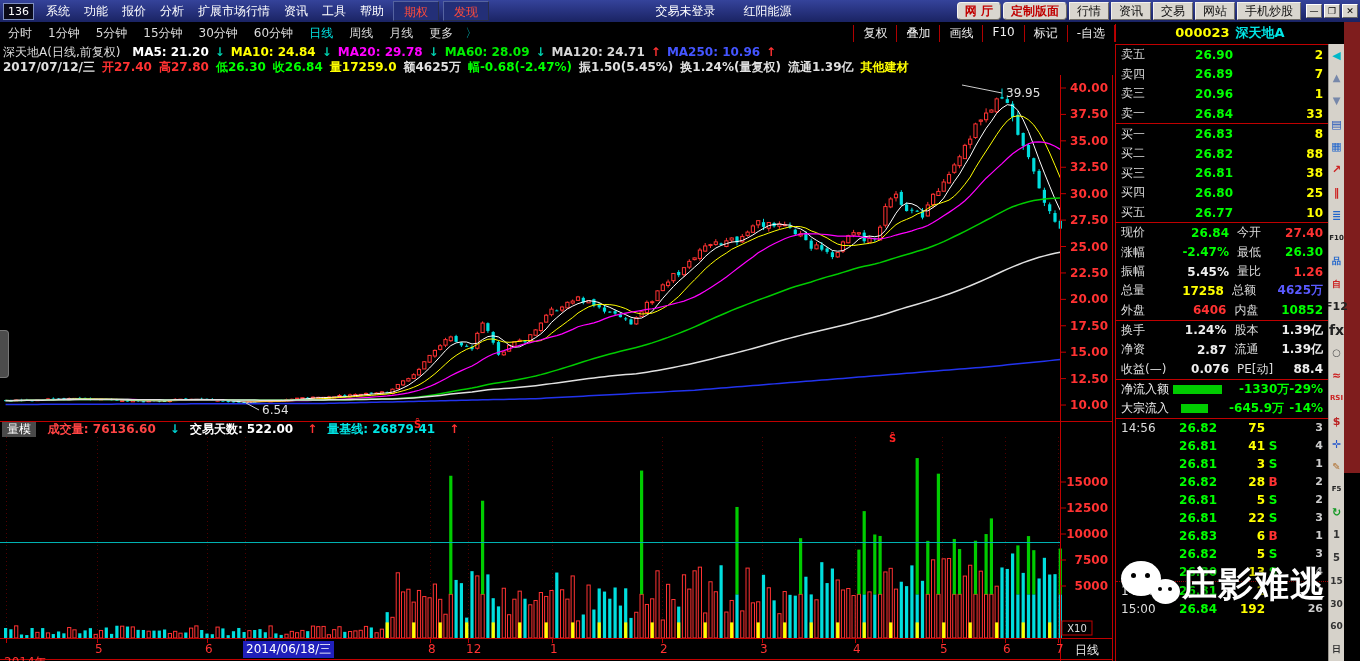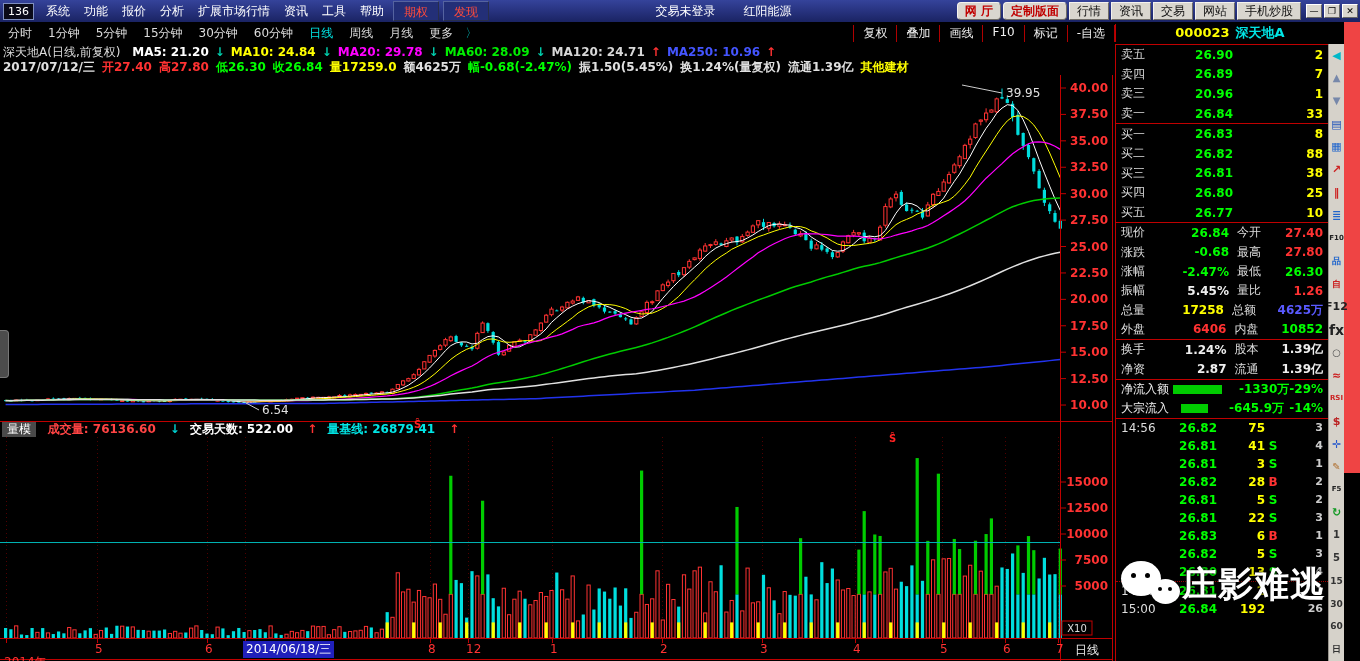"136" #root { background: #ef4444 -> #7f1d1d }
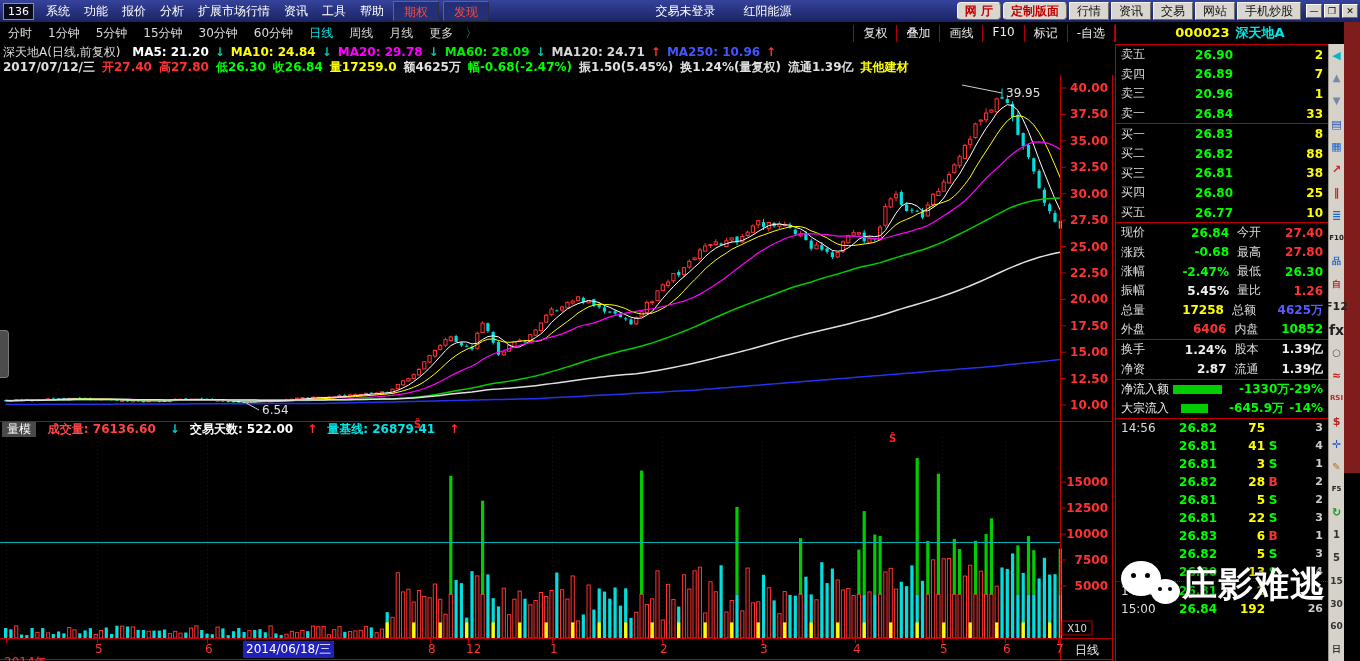"涨跌" div.stat-row { html: <div> <span>涨跌</span> <span>-0.68</span> <span>最高</span> <span>27.80</span> </div> -> none }
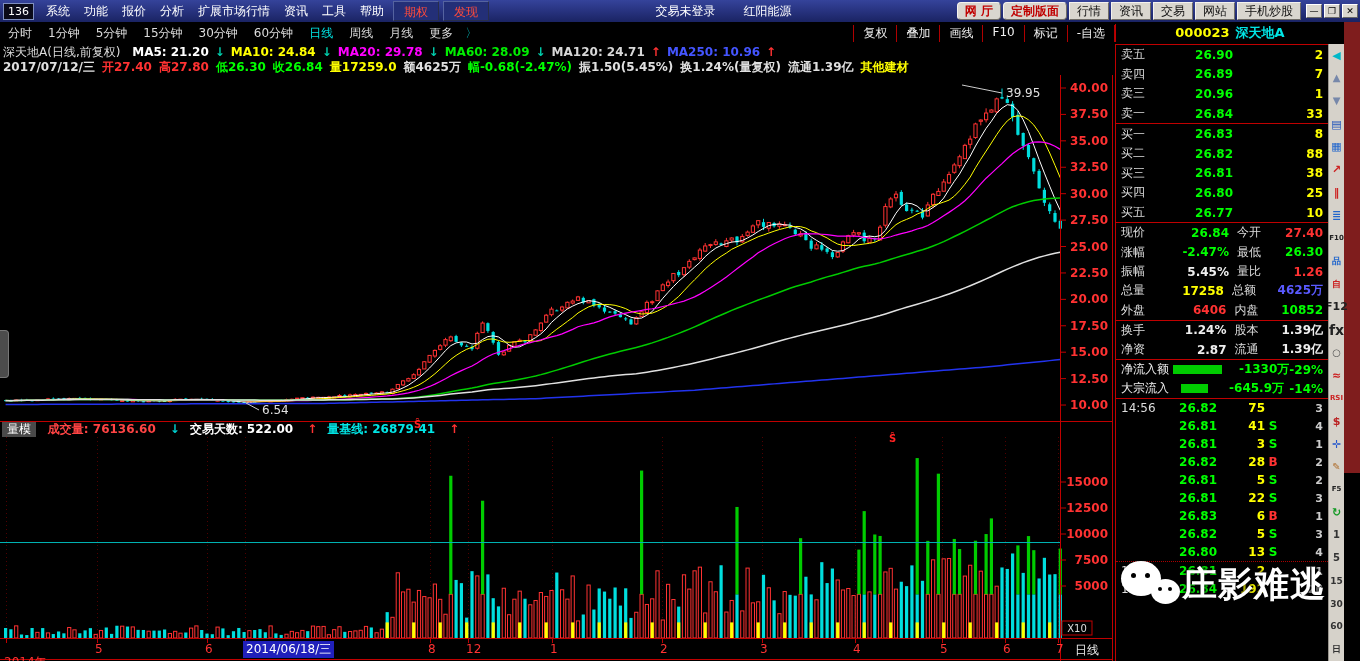"收益(—)" div.stat-row { html: none -> <div> <span>收益(—)</span> <span>0.076</span> <span>PE[动]</span> <span>88.4</span> </div> }
